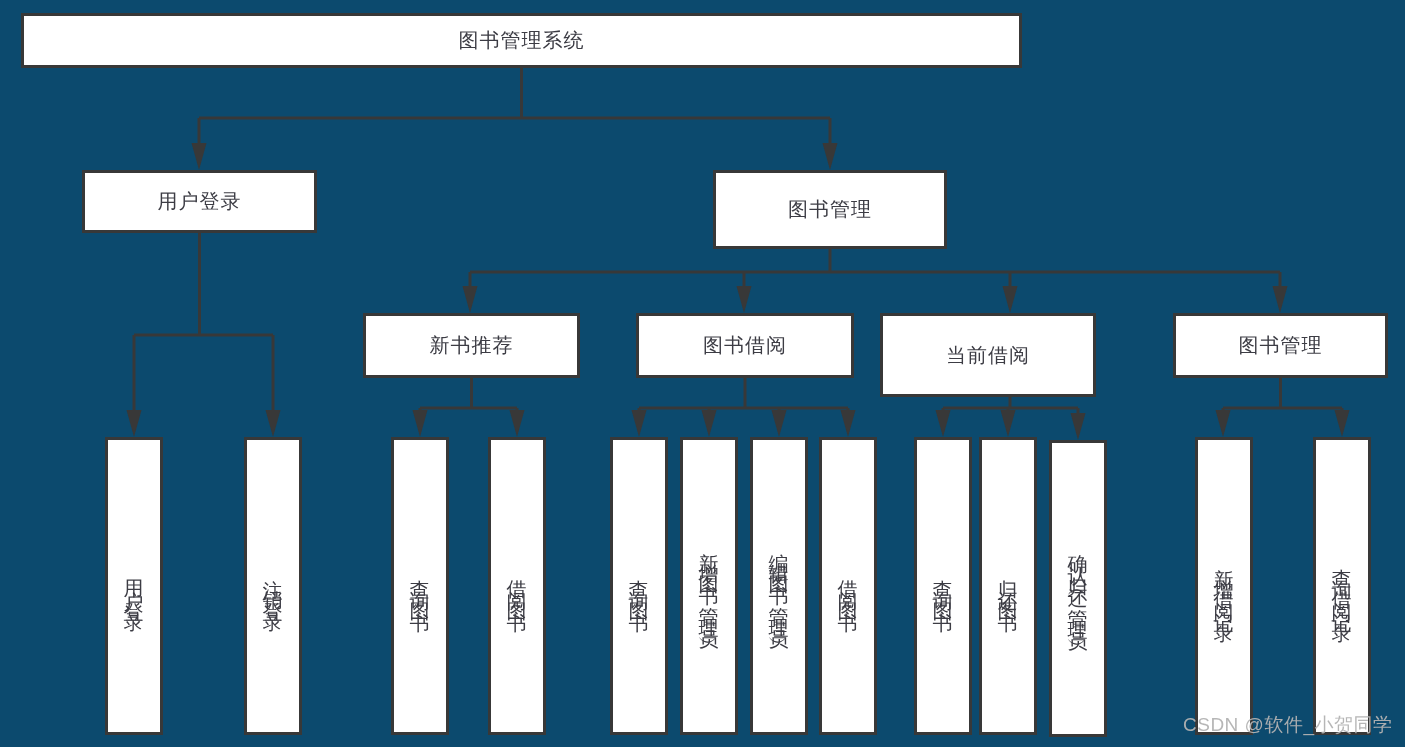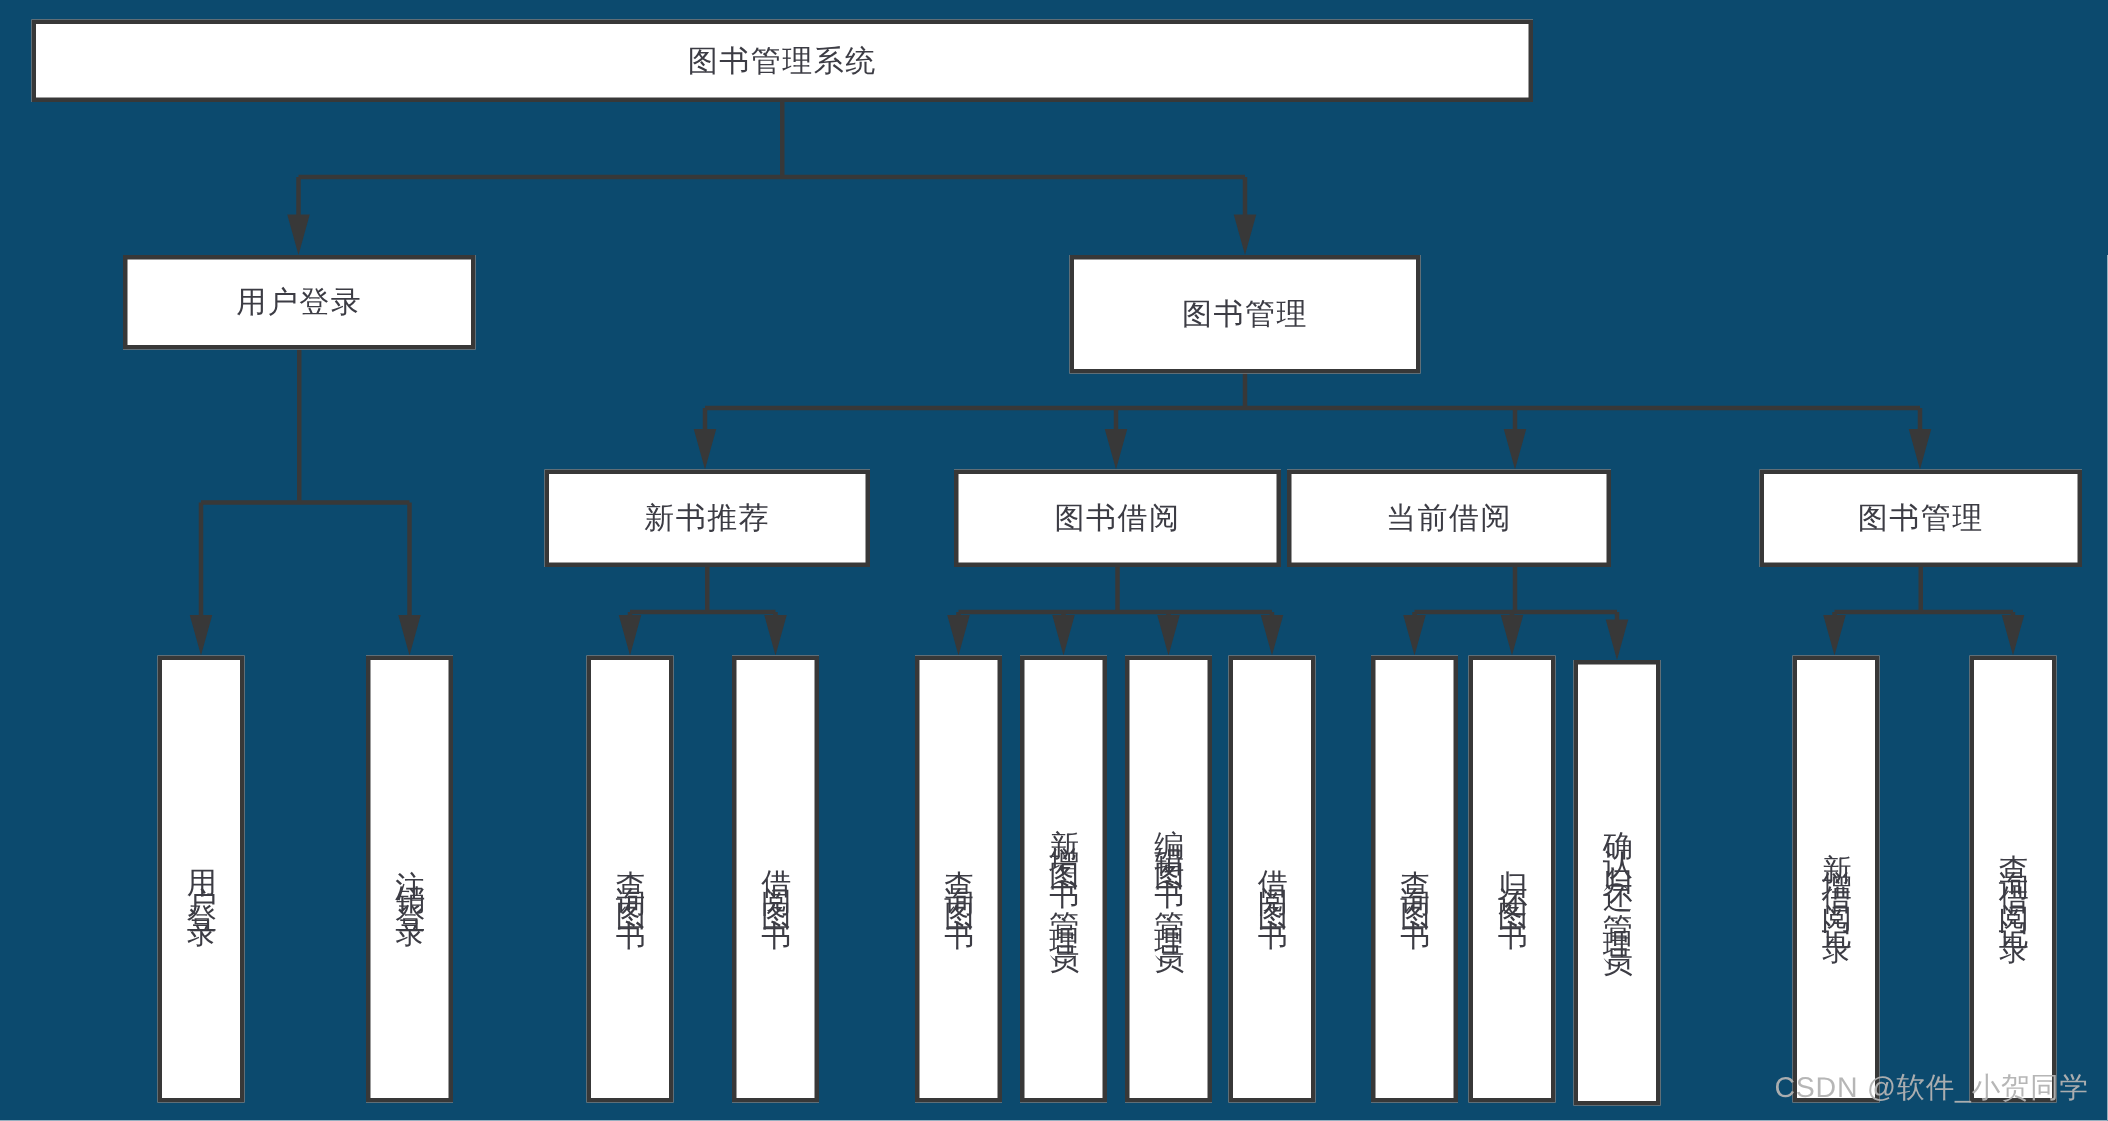"当前借阅" div.box { height: 65px -> 84px; left: 858px -> 880px }
